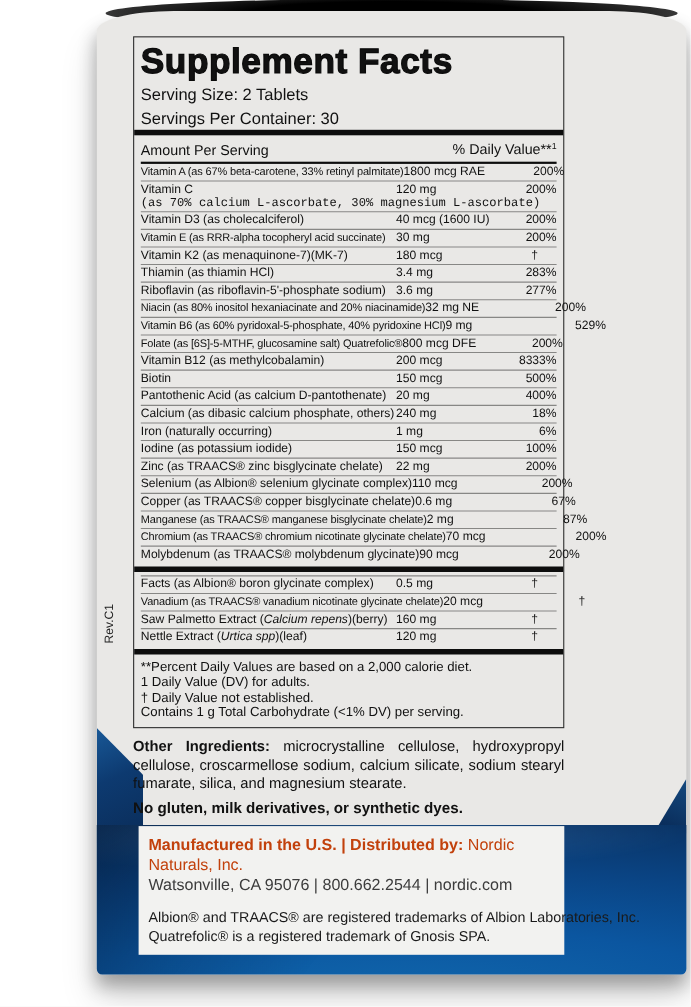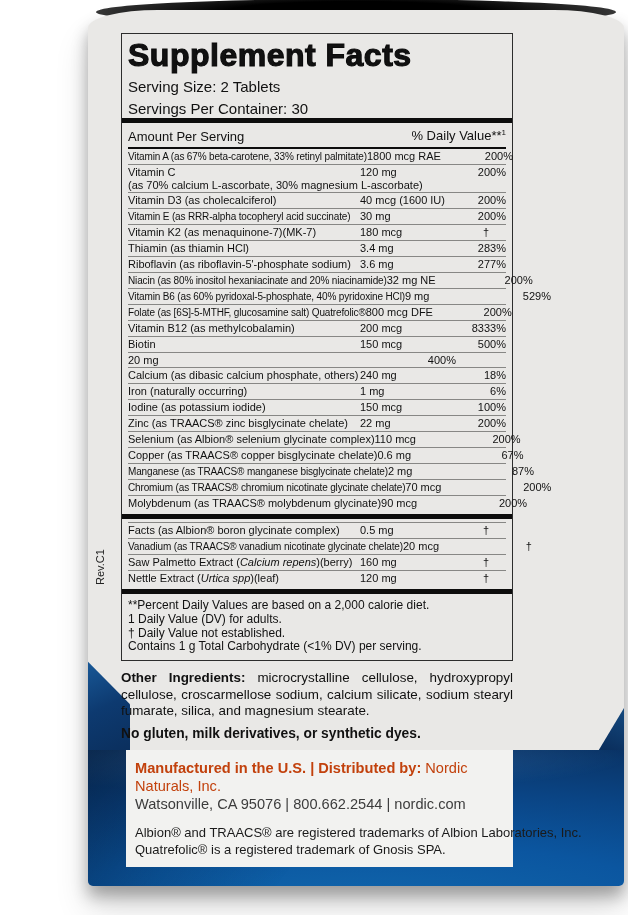"(as 70% calcium L-ascorbate, 30%" .t-name2 { font-family: none -> Liberation Mono, monospace }
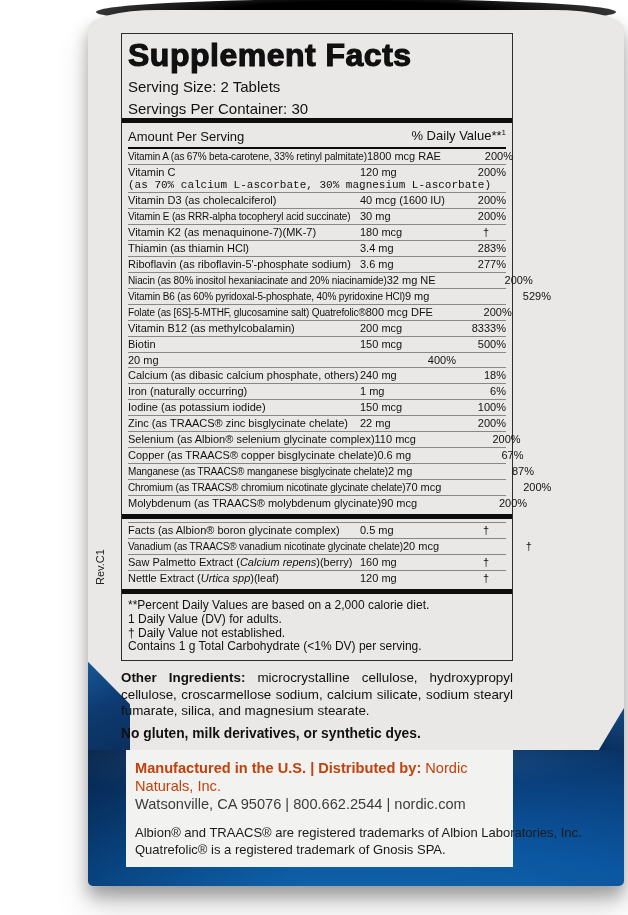"Pantothenic Acid (as calcium" span.t-name { html: none -> <span>Pantothenic Acid (as calcium D-pantothenate)</span> }
